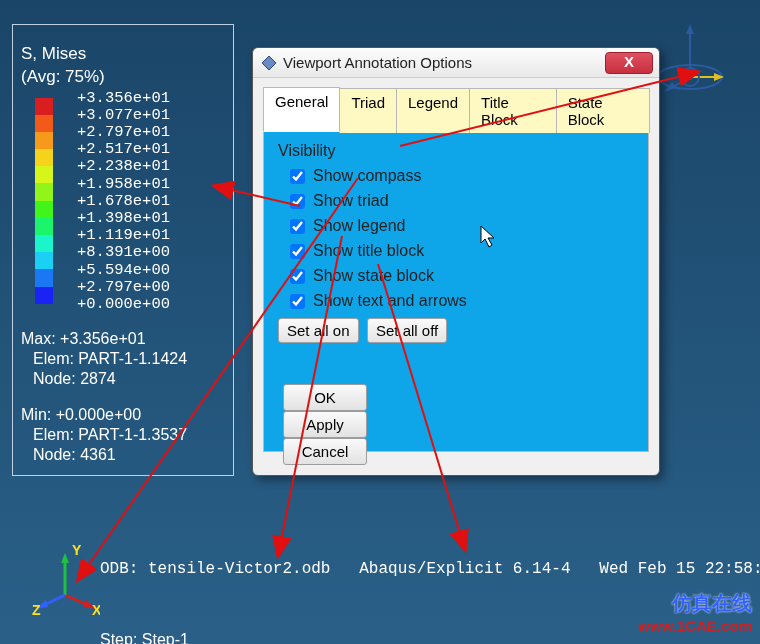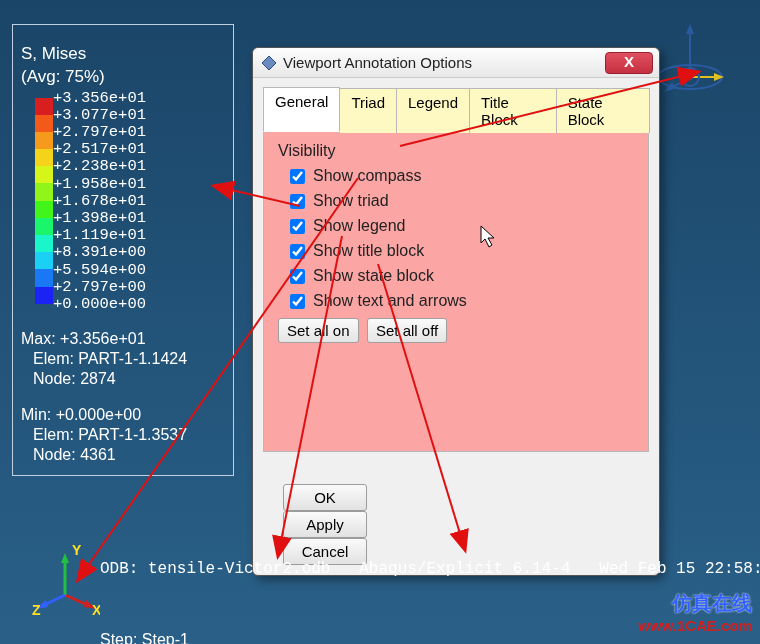"Viewport Annotation Options" .dialog { height: 529px -> 429px }
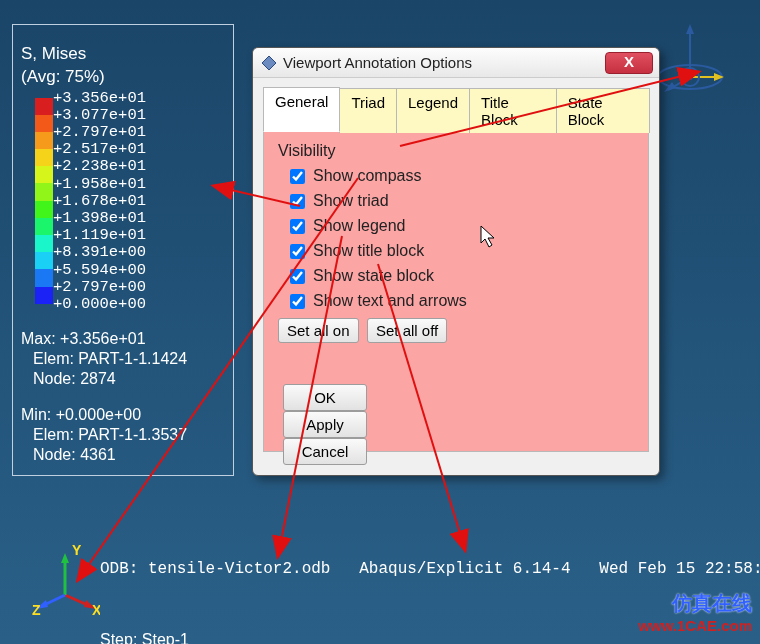"+3.356e+01" .legend-labels { margin-left: 0 -> 24px }
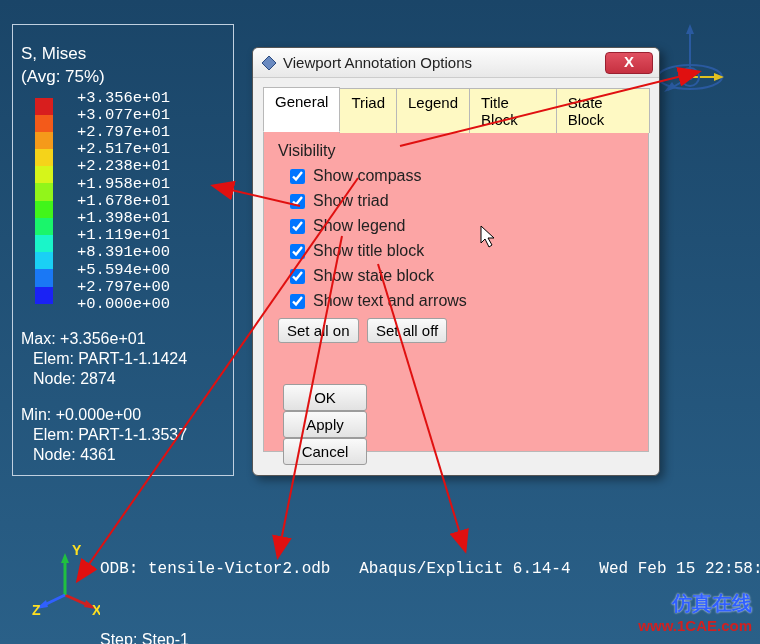"Visibility" .tab-content { background: #fca5a5 -> #0ea5e9 }
